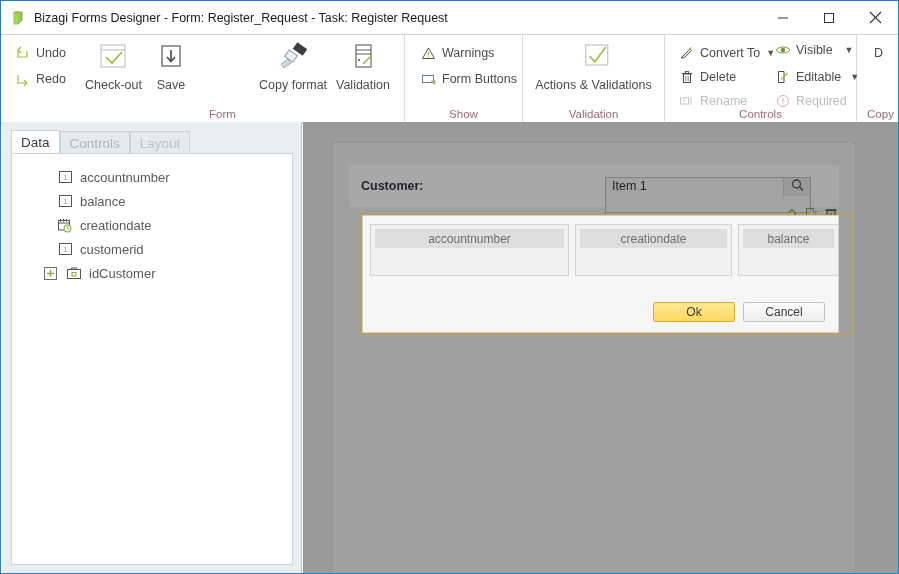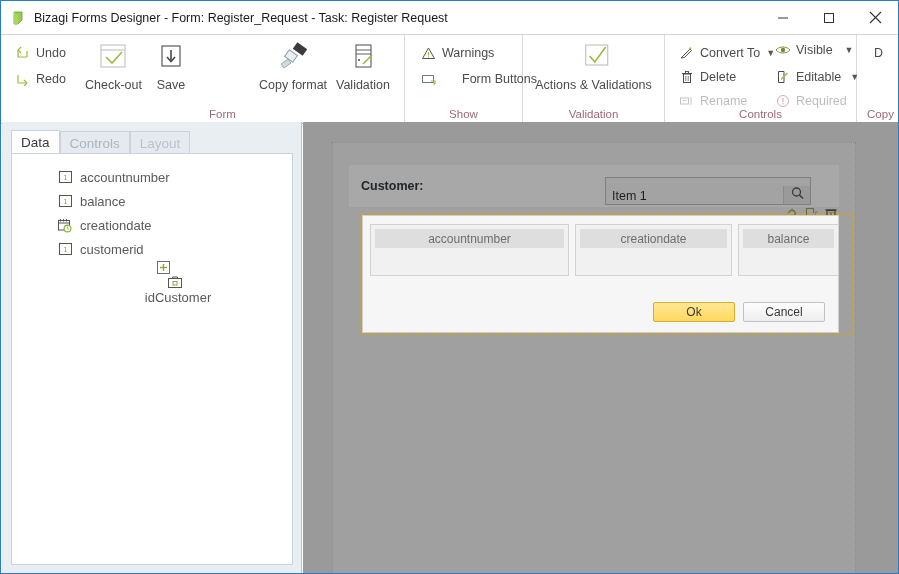"Form Buttons" div.smallbtn { gap: 20px -> none }
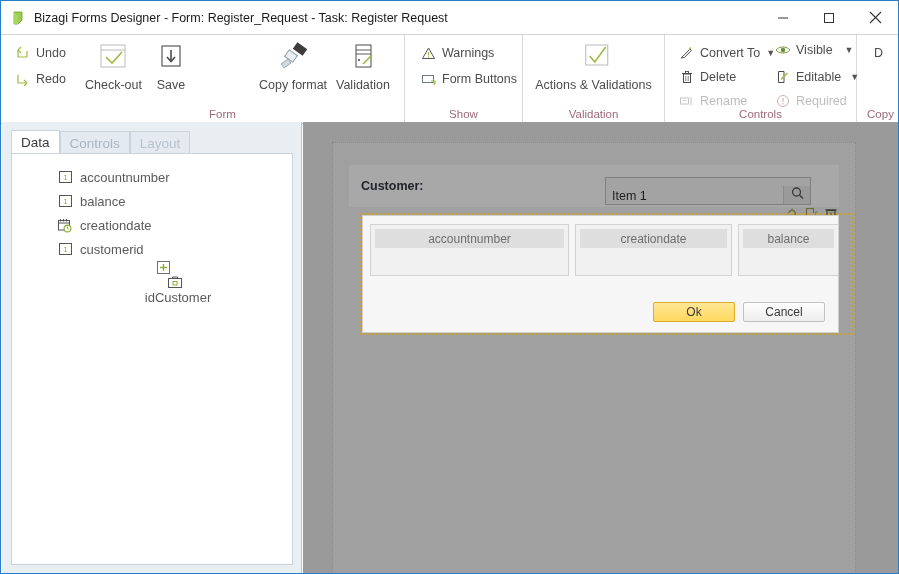"Item 1" .searchwrap { align-items: flex-end -> flex-start; height: 28px -> 36px }
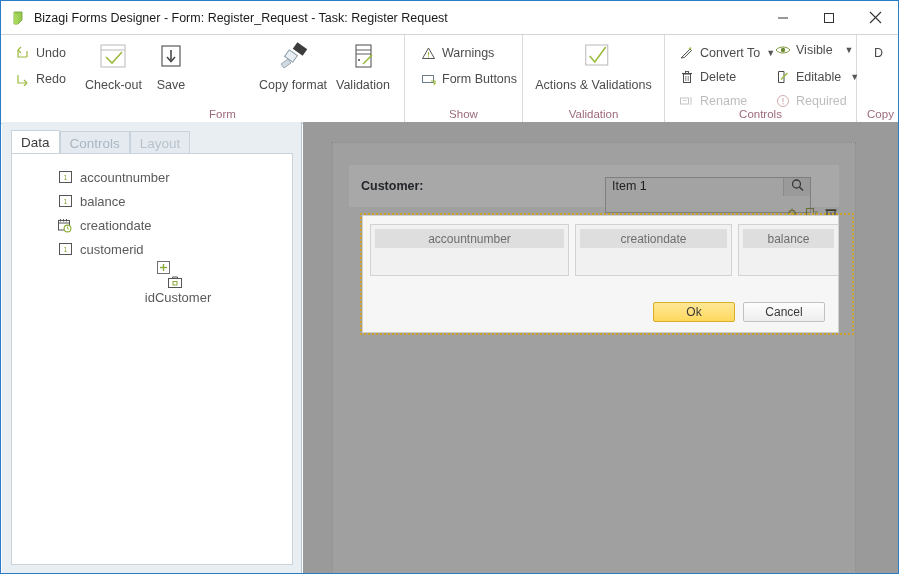"idCustomer" .treeitem.hasexp { flex-direction: column -> none }
